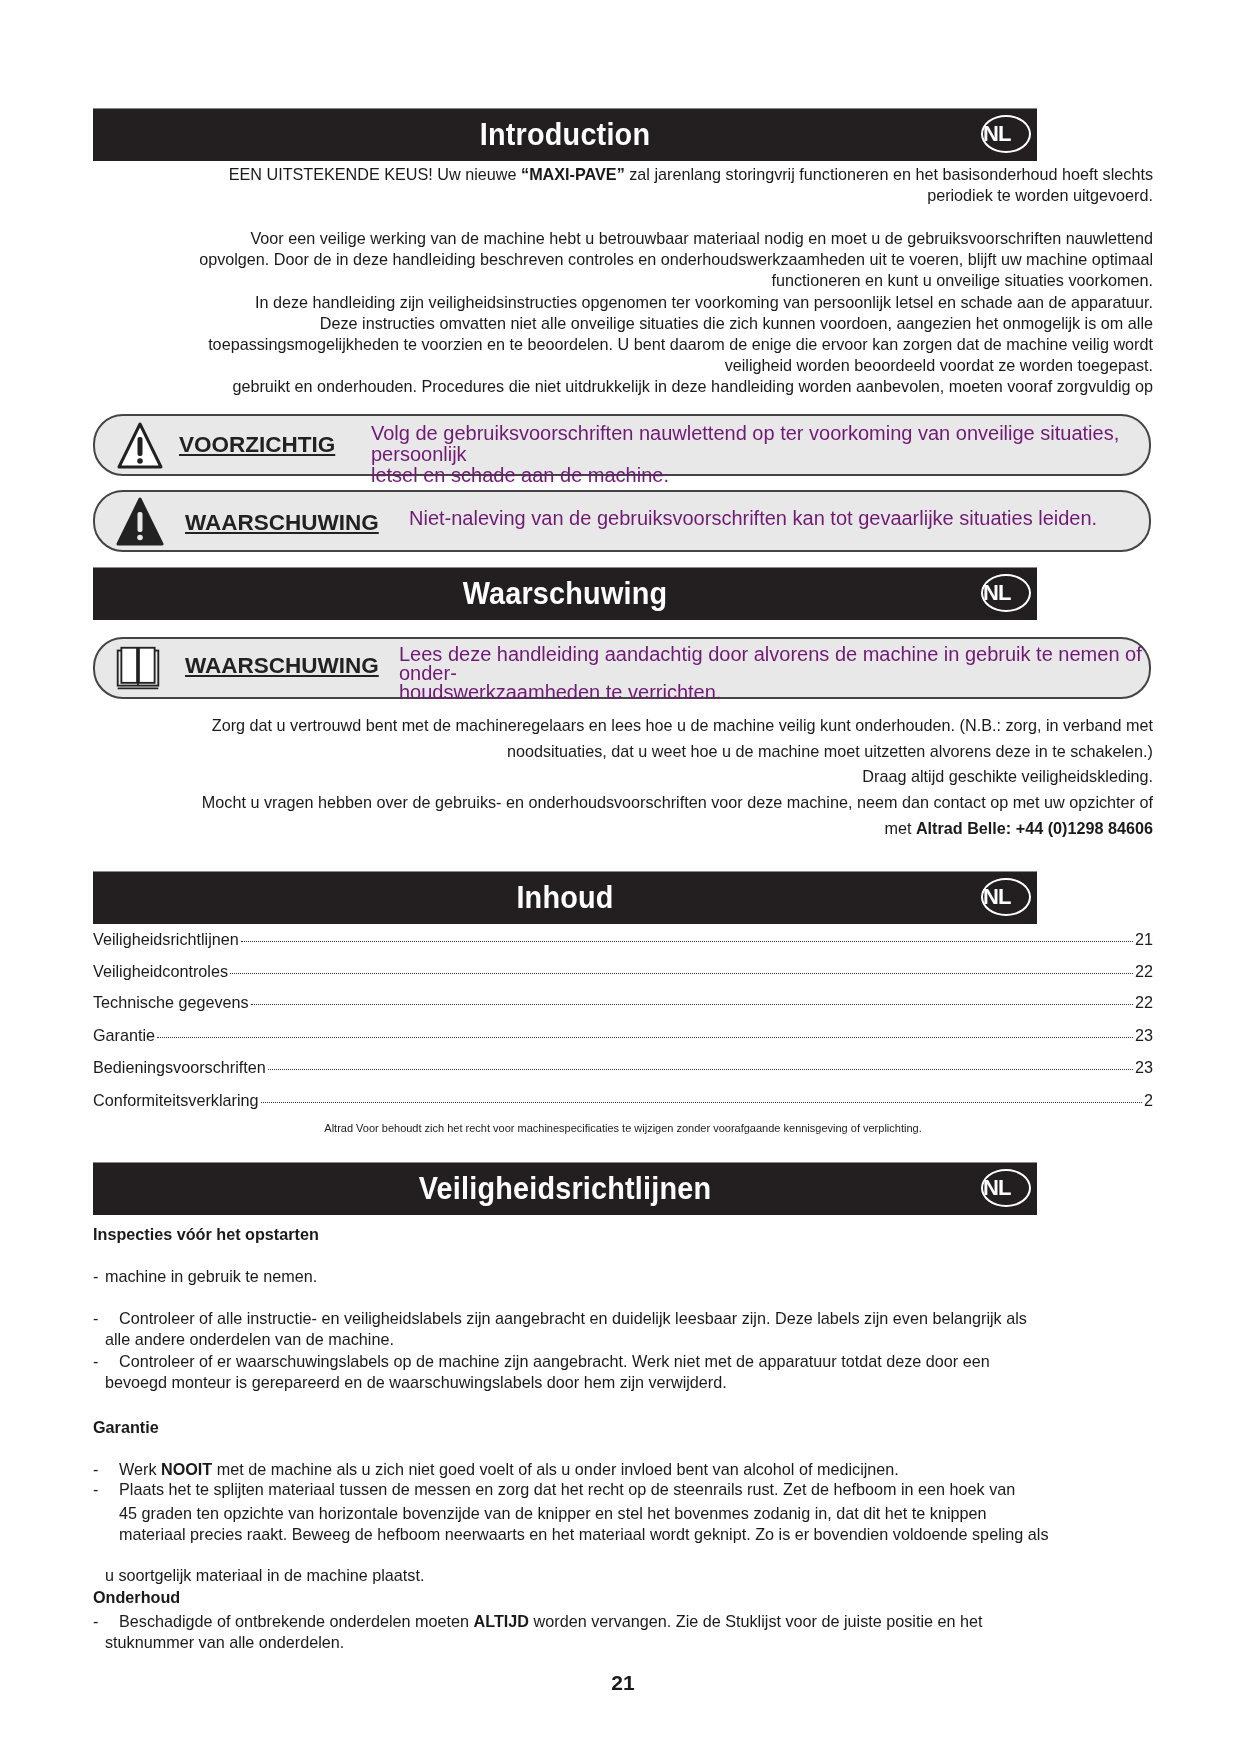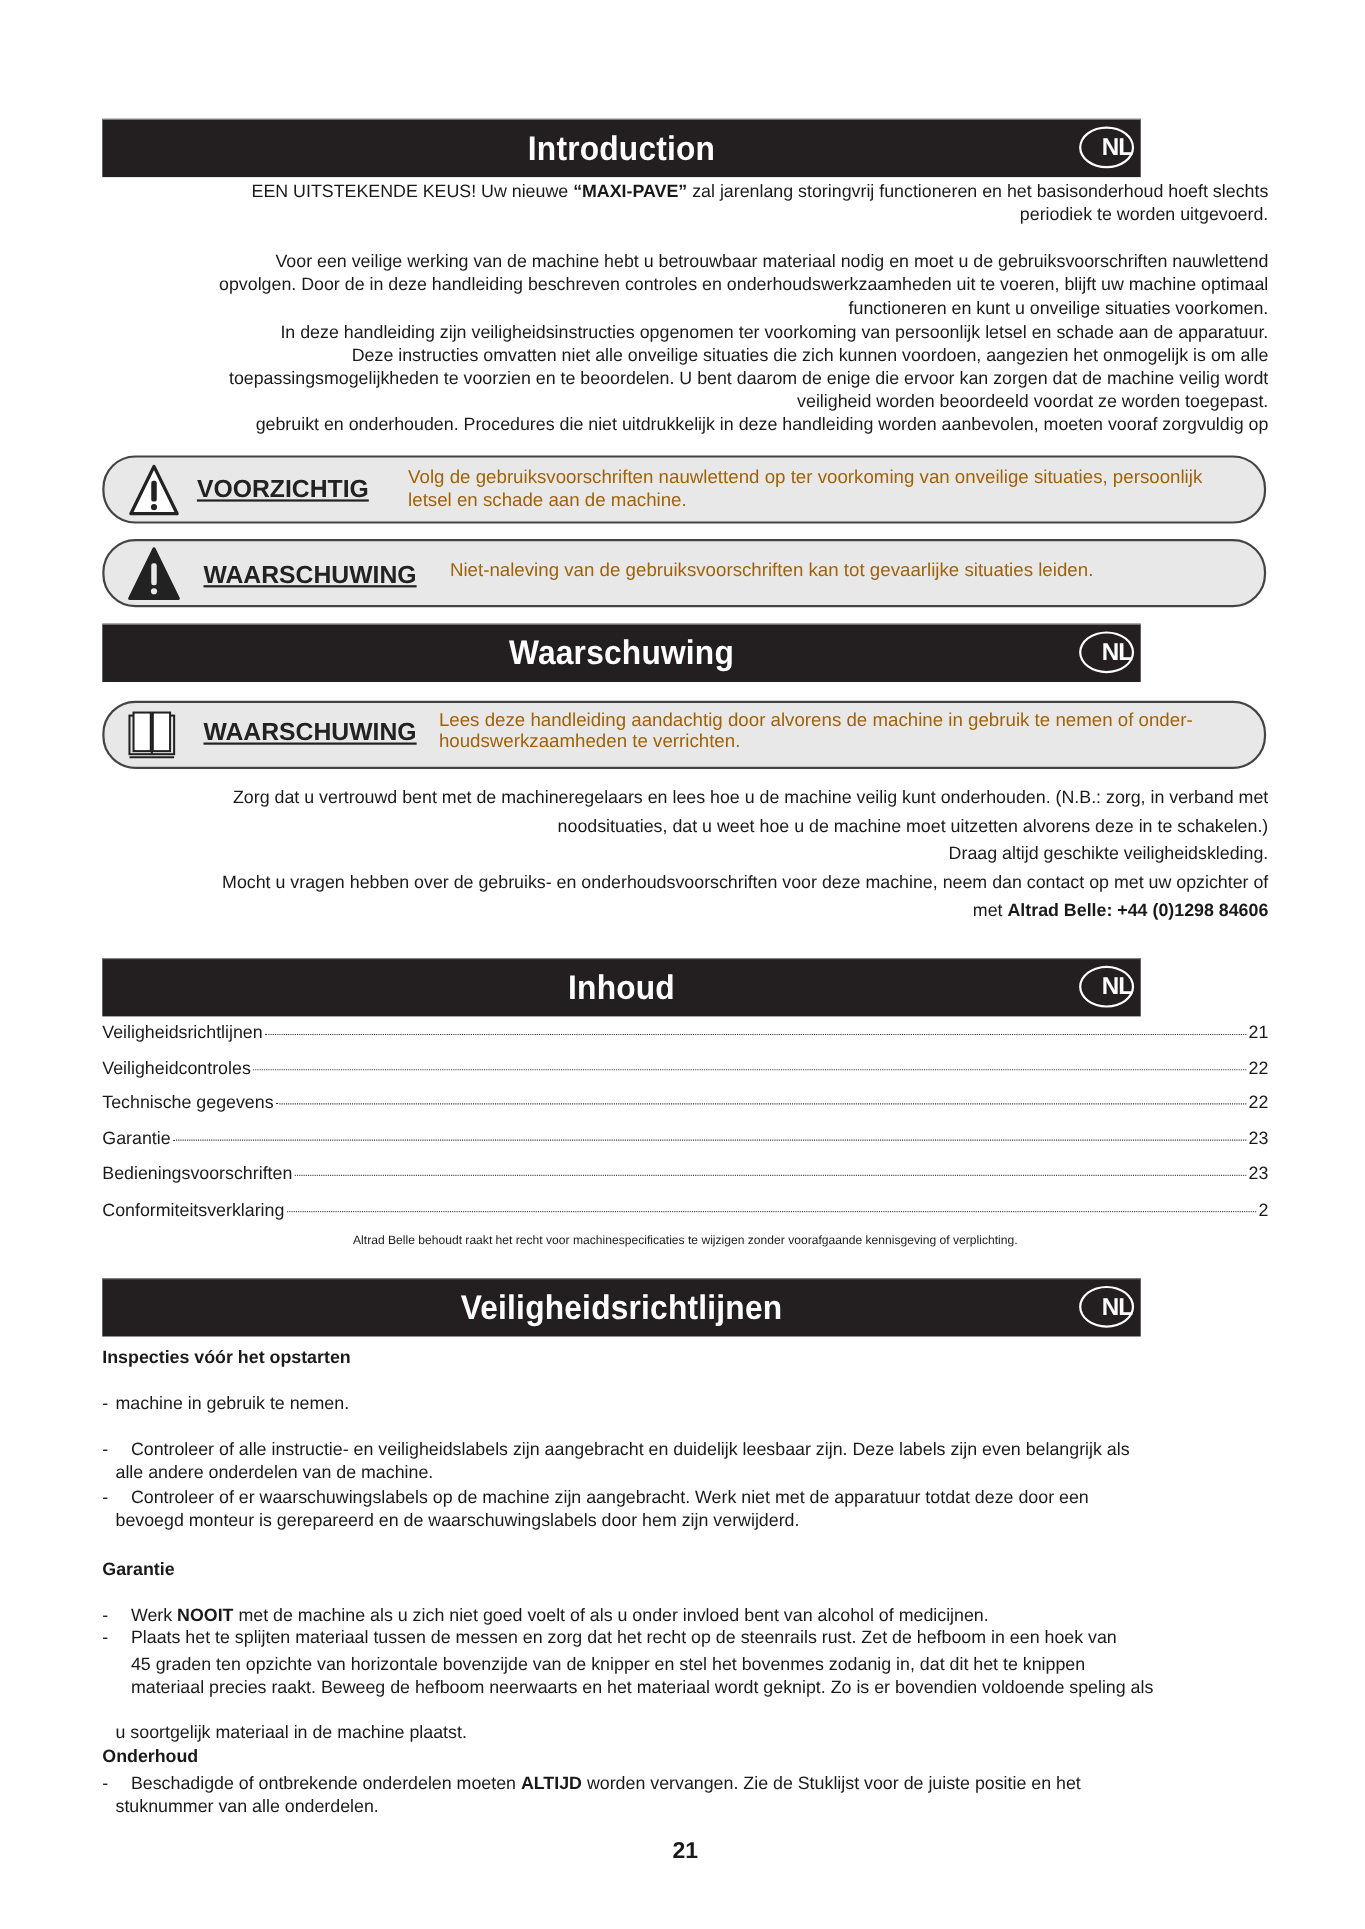"NL" .nl-badge { text-align: right -> left }
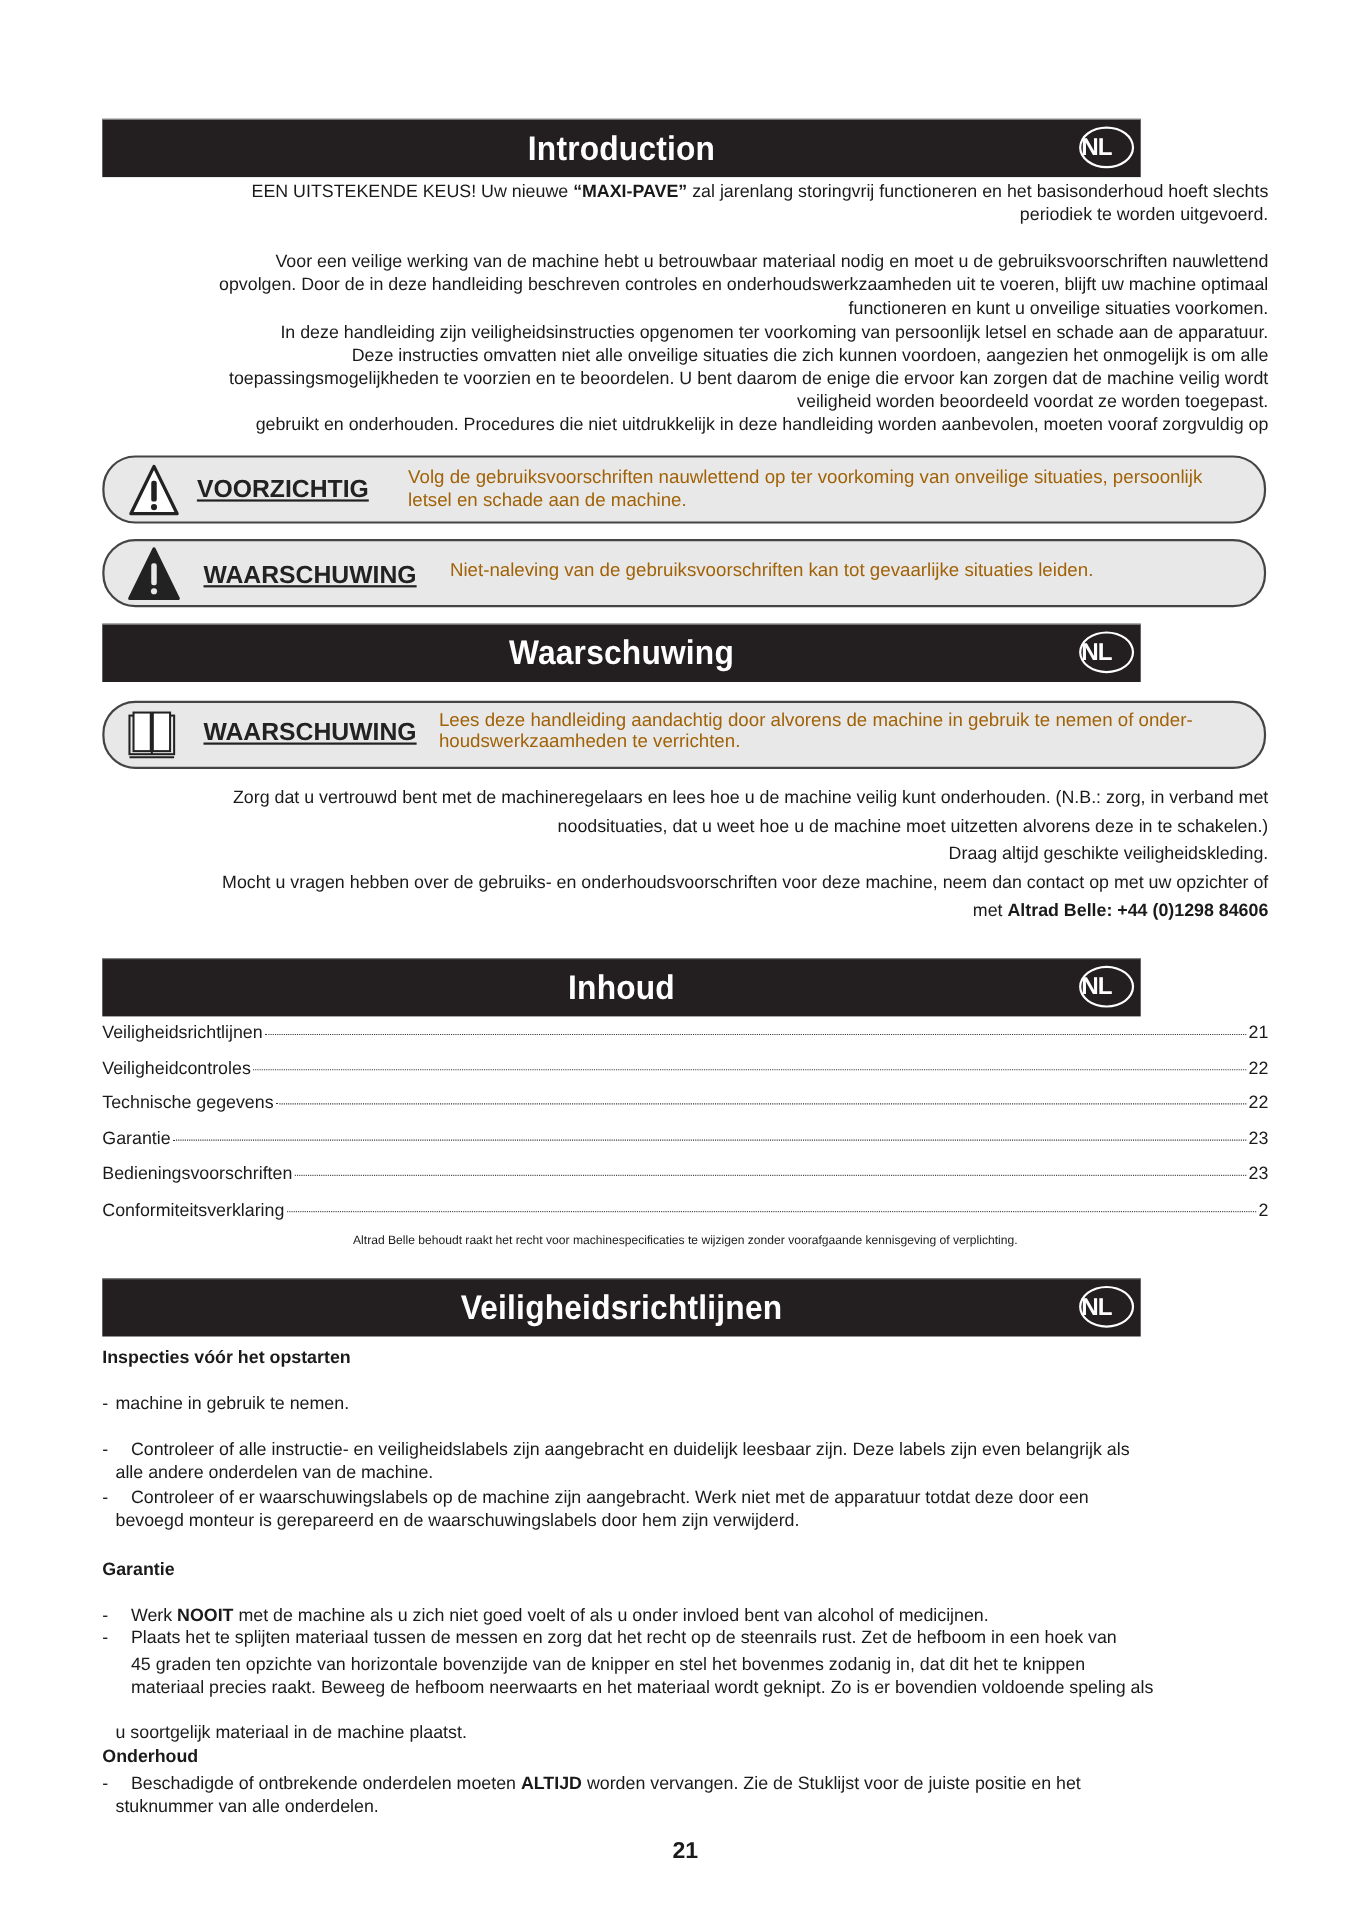"Volg de gebruiksvoorschriften" .cbox .msg { color: #a16207 -> #701a75; font-size: 17px -> 20px }
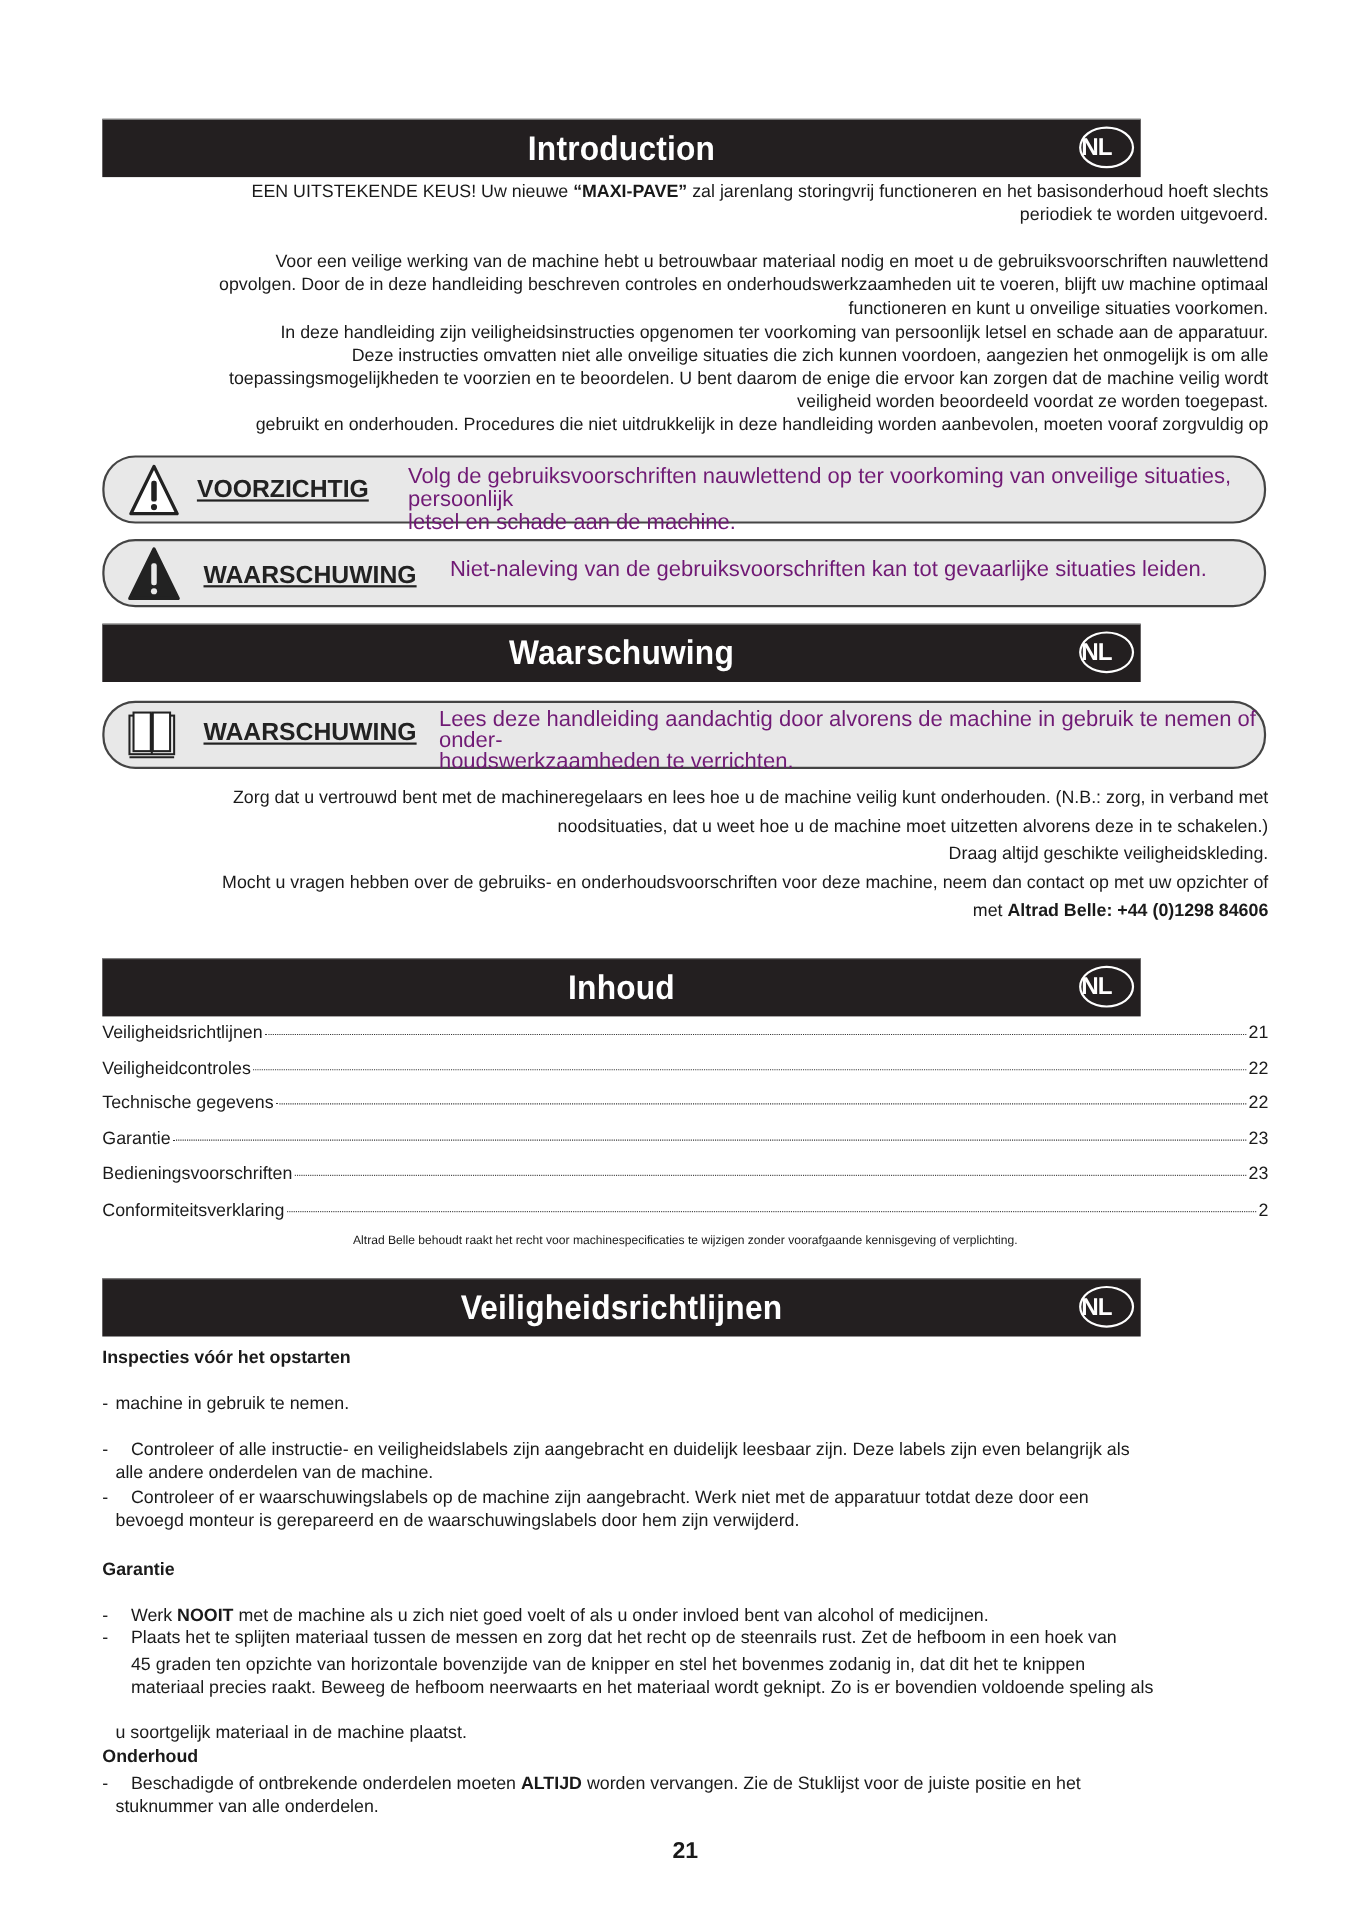"Altrad Belle behoudt raakt het" div.note { text: Belle behoudt raakt -> Voor behoudt zich }
